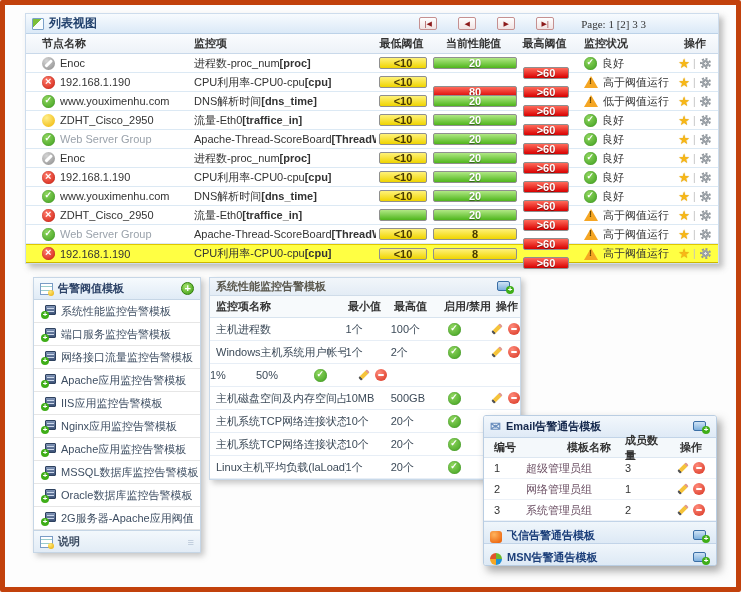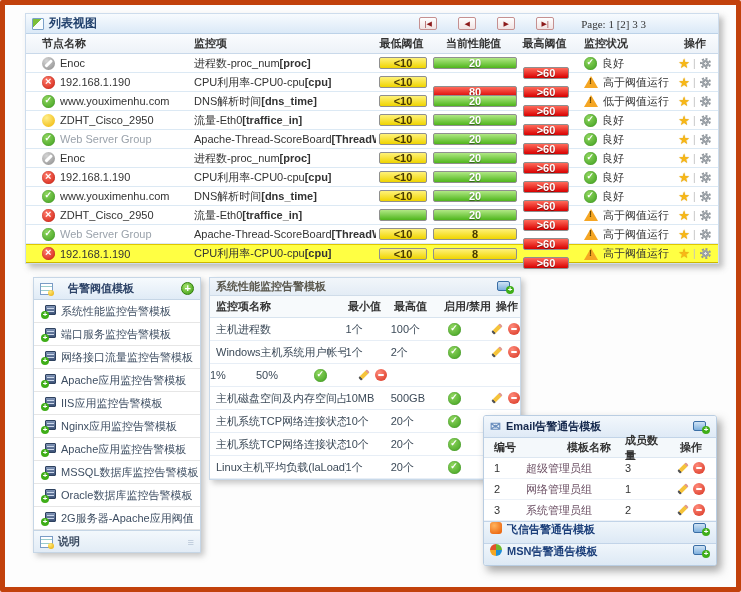"告警阀值模板" .tpl-head { gap: 15px -> 5px }
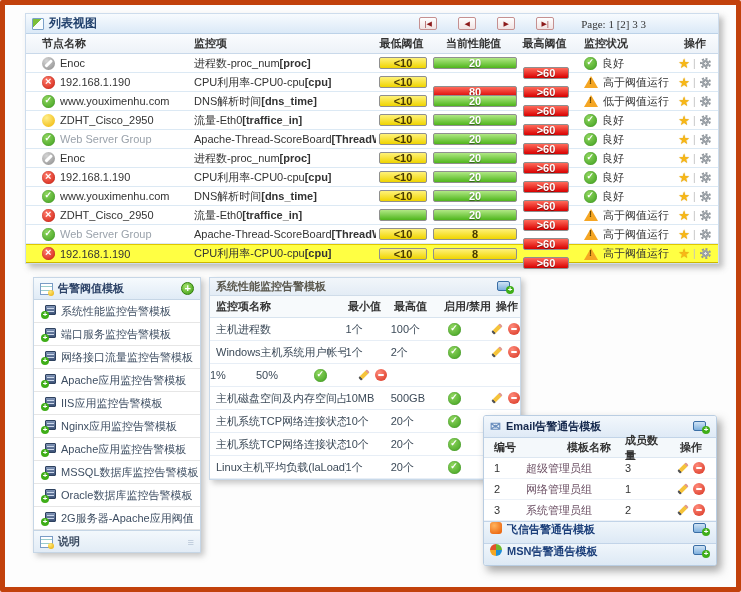"飞信告警通告模板" .em-bar { align-items: flex-start -> flex-end }
